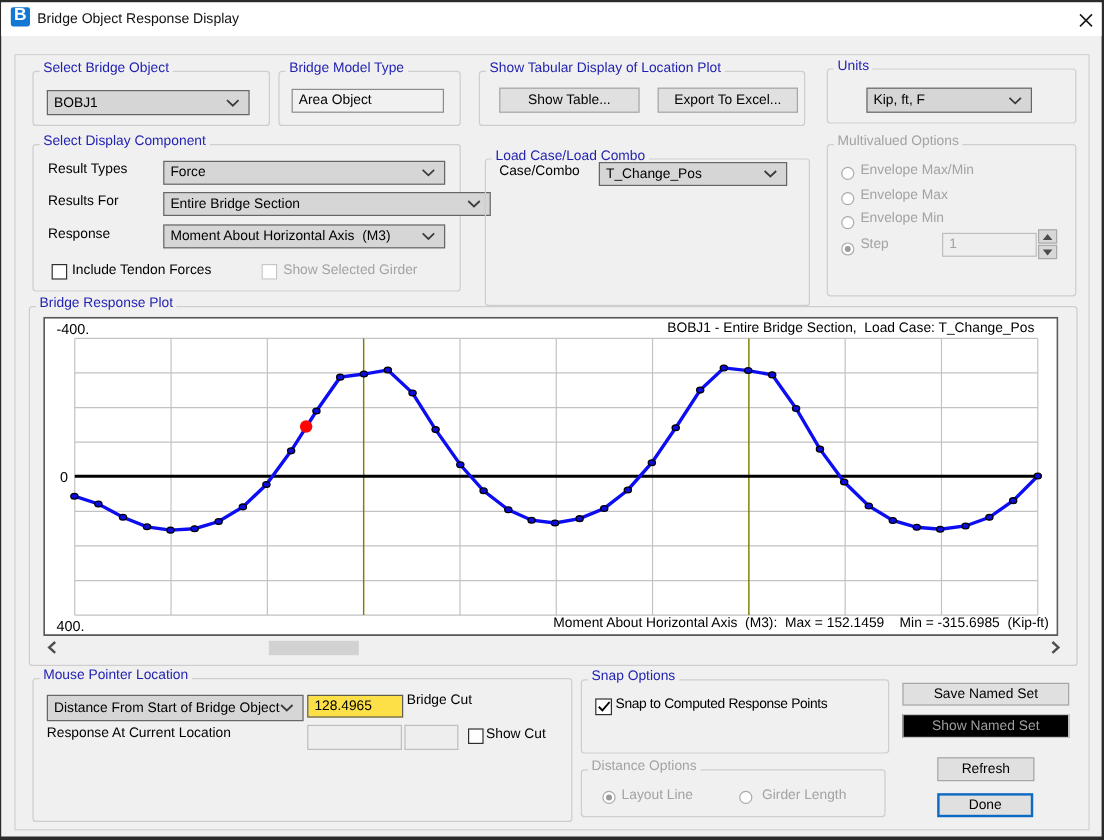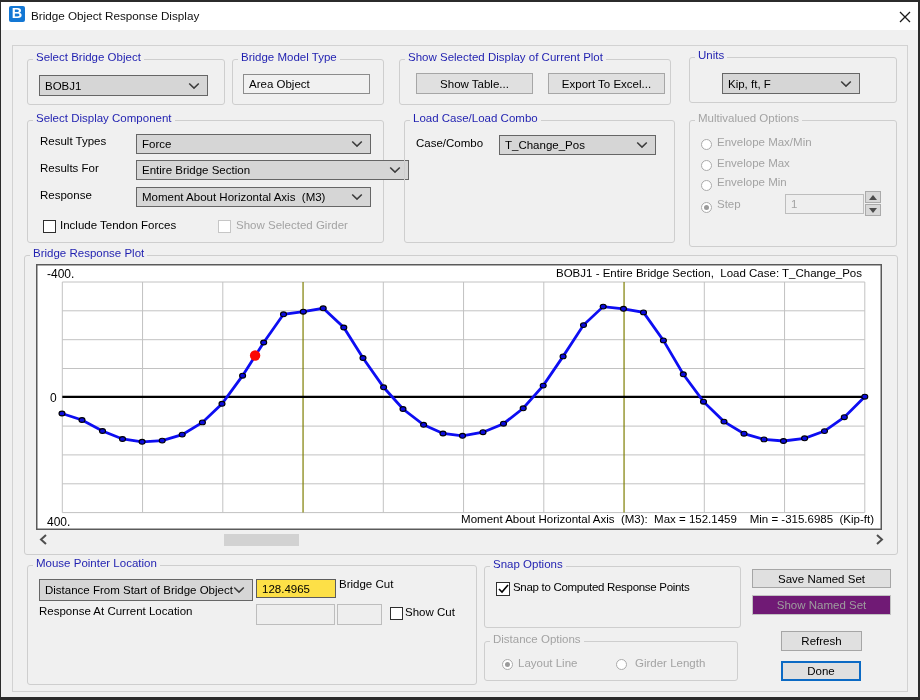"Show Selected Display of Current" span.lbl { text: Selected Display of Current -> Tabular Display of Location }
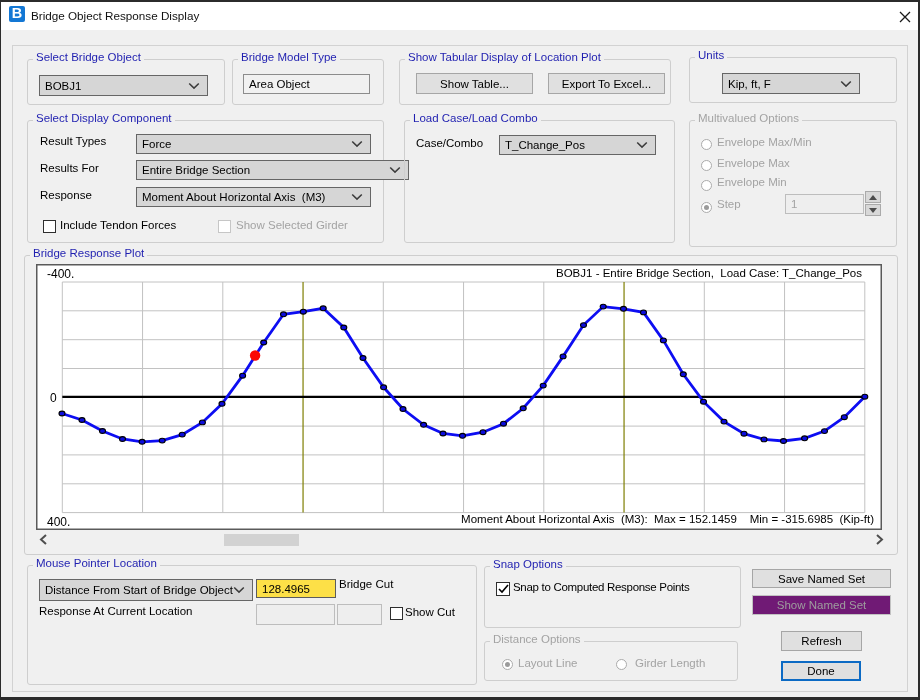"Load Case/Load Combo" div.grp { top: 118px -> 130px }
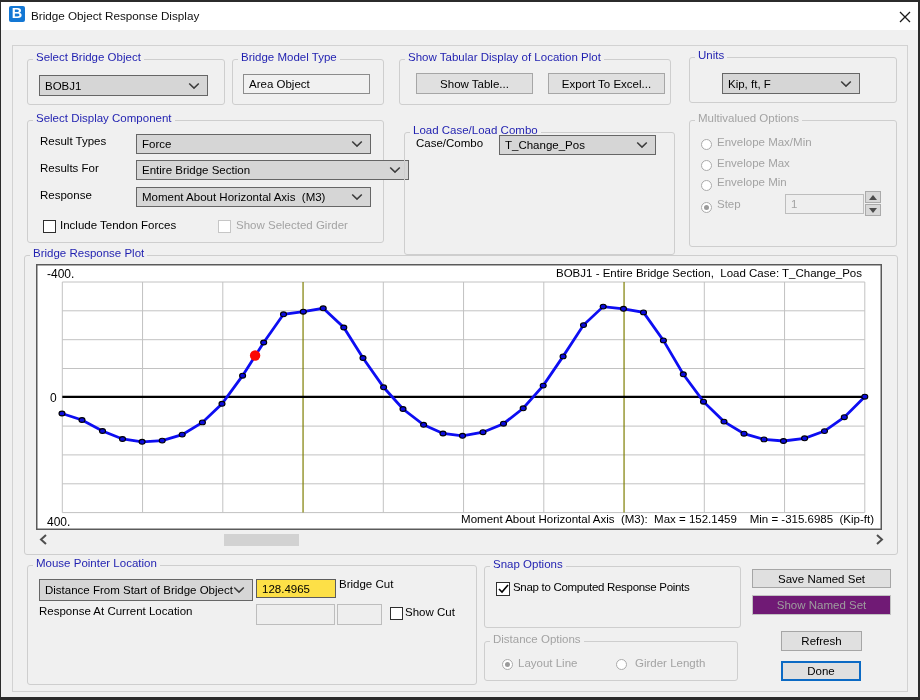"Show Named Set" .btn.dis { background: #701a75 -> #000000 }
